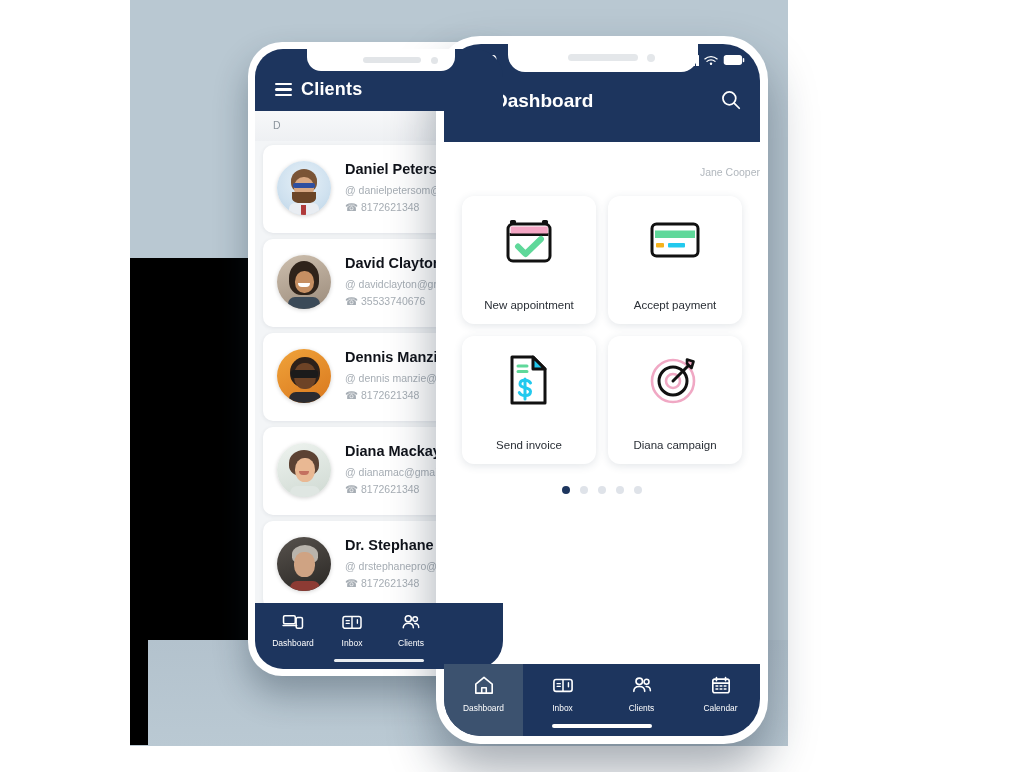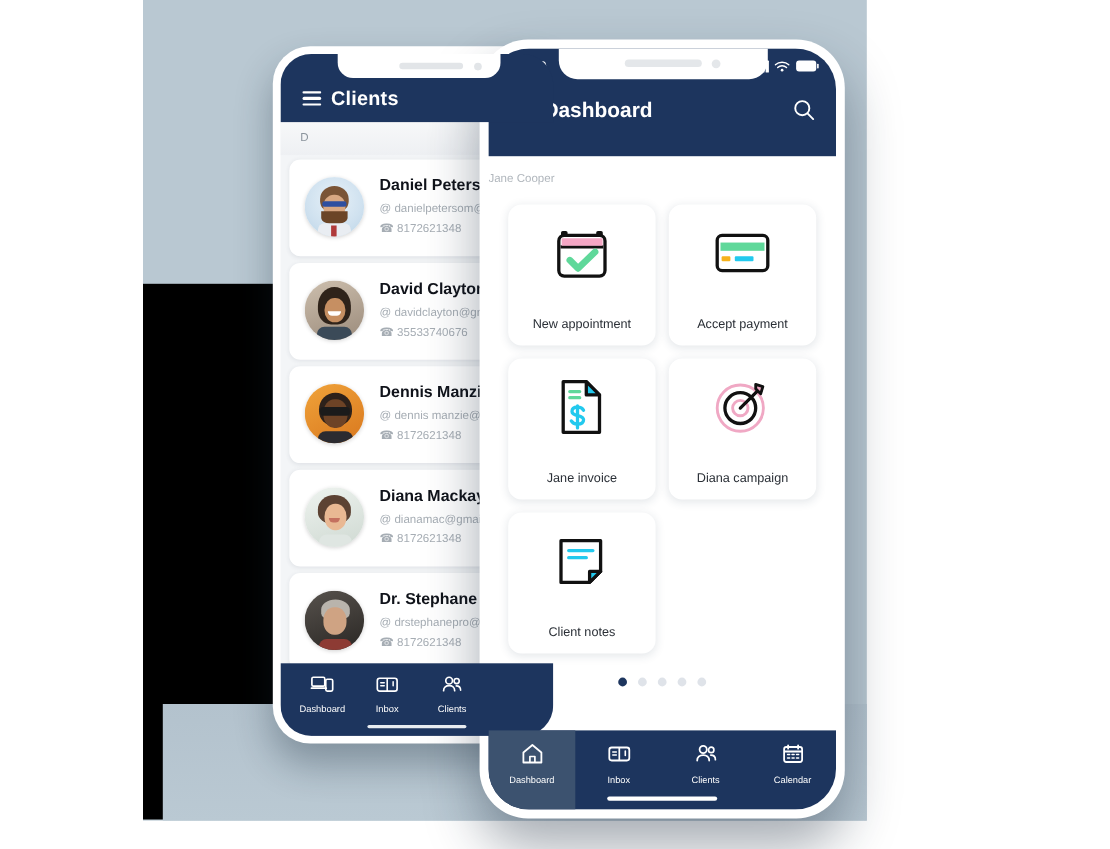"Jane Cooper" .greet-sub { margin-top: 14px -> 24px; text-align: left -> right }
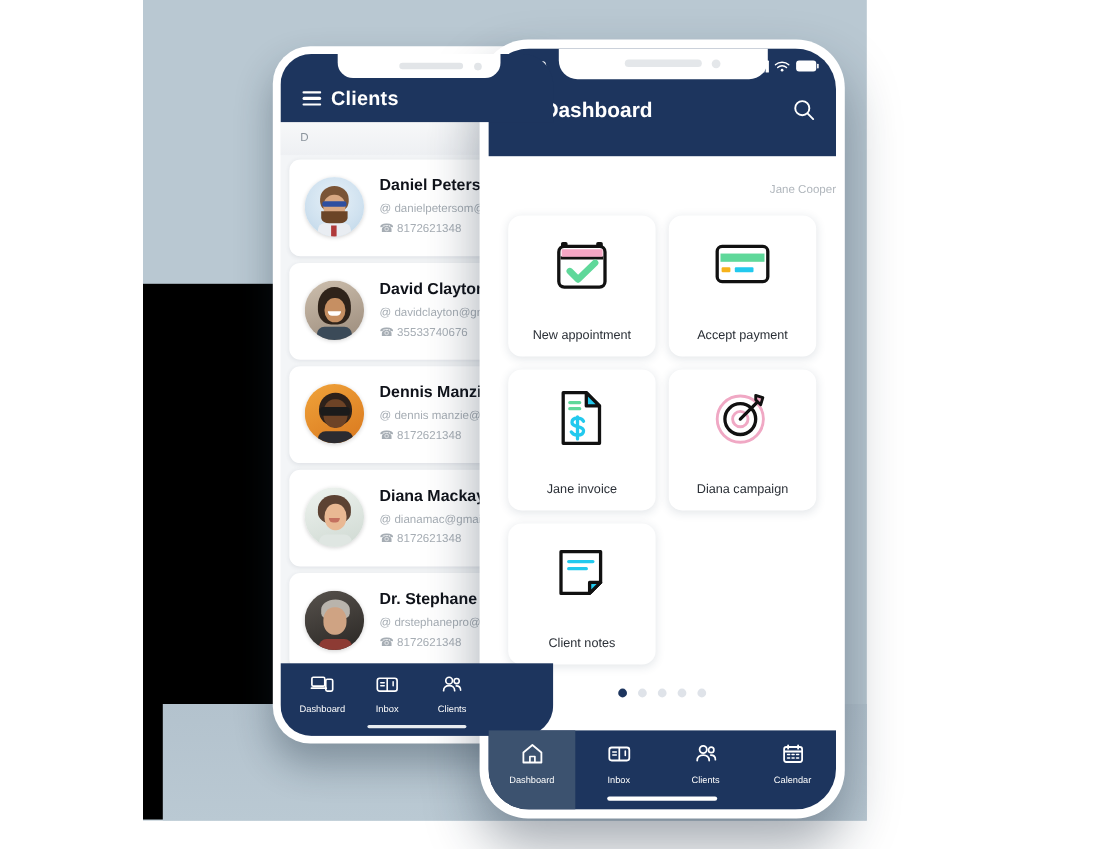"Jane invoice" span.tl { text: Jane -> Send }
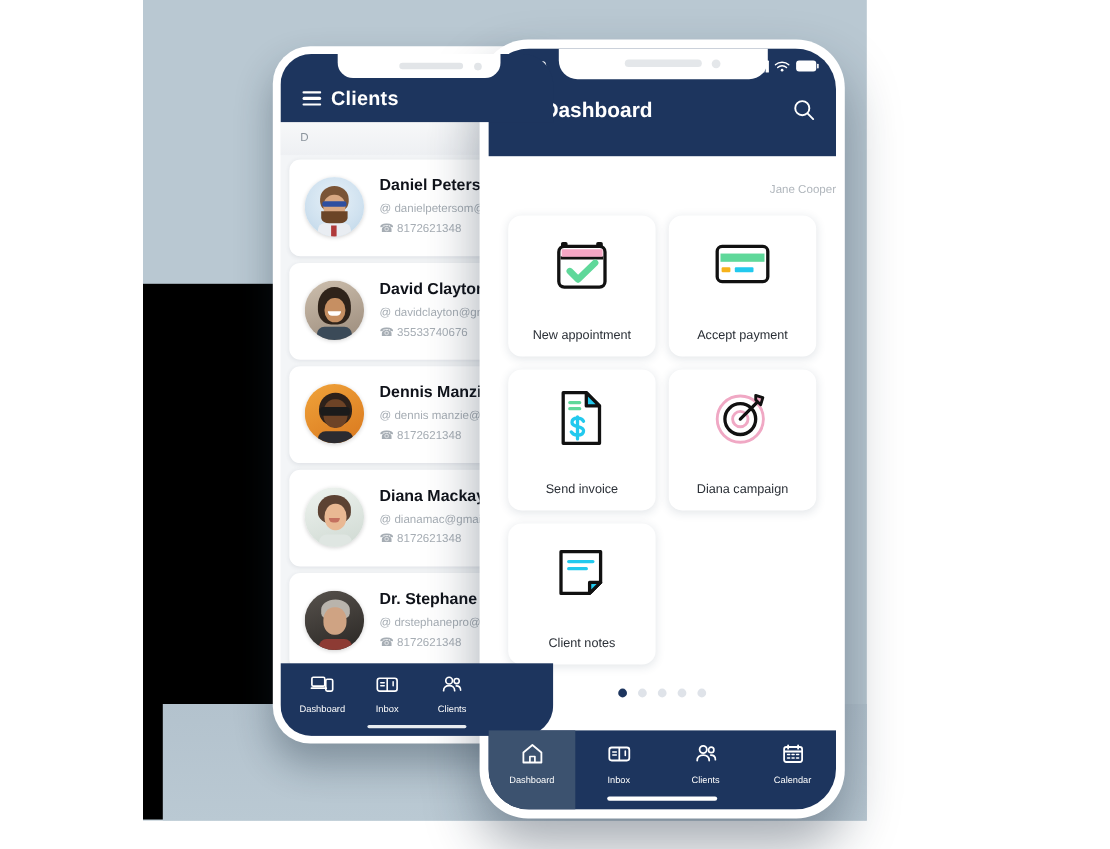"Client notes" div.tile { html: <div> <span> <svg> <path></path> <path></path> <path></path> </svg> </span> <span>Client notes</span> </div> -> none }
